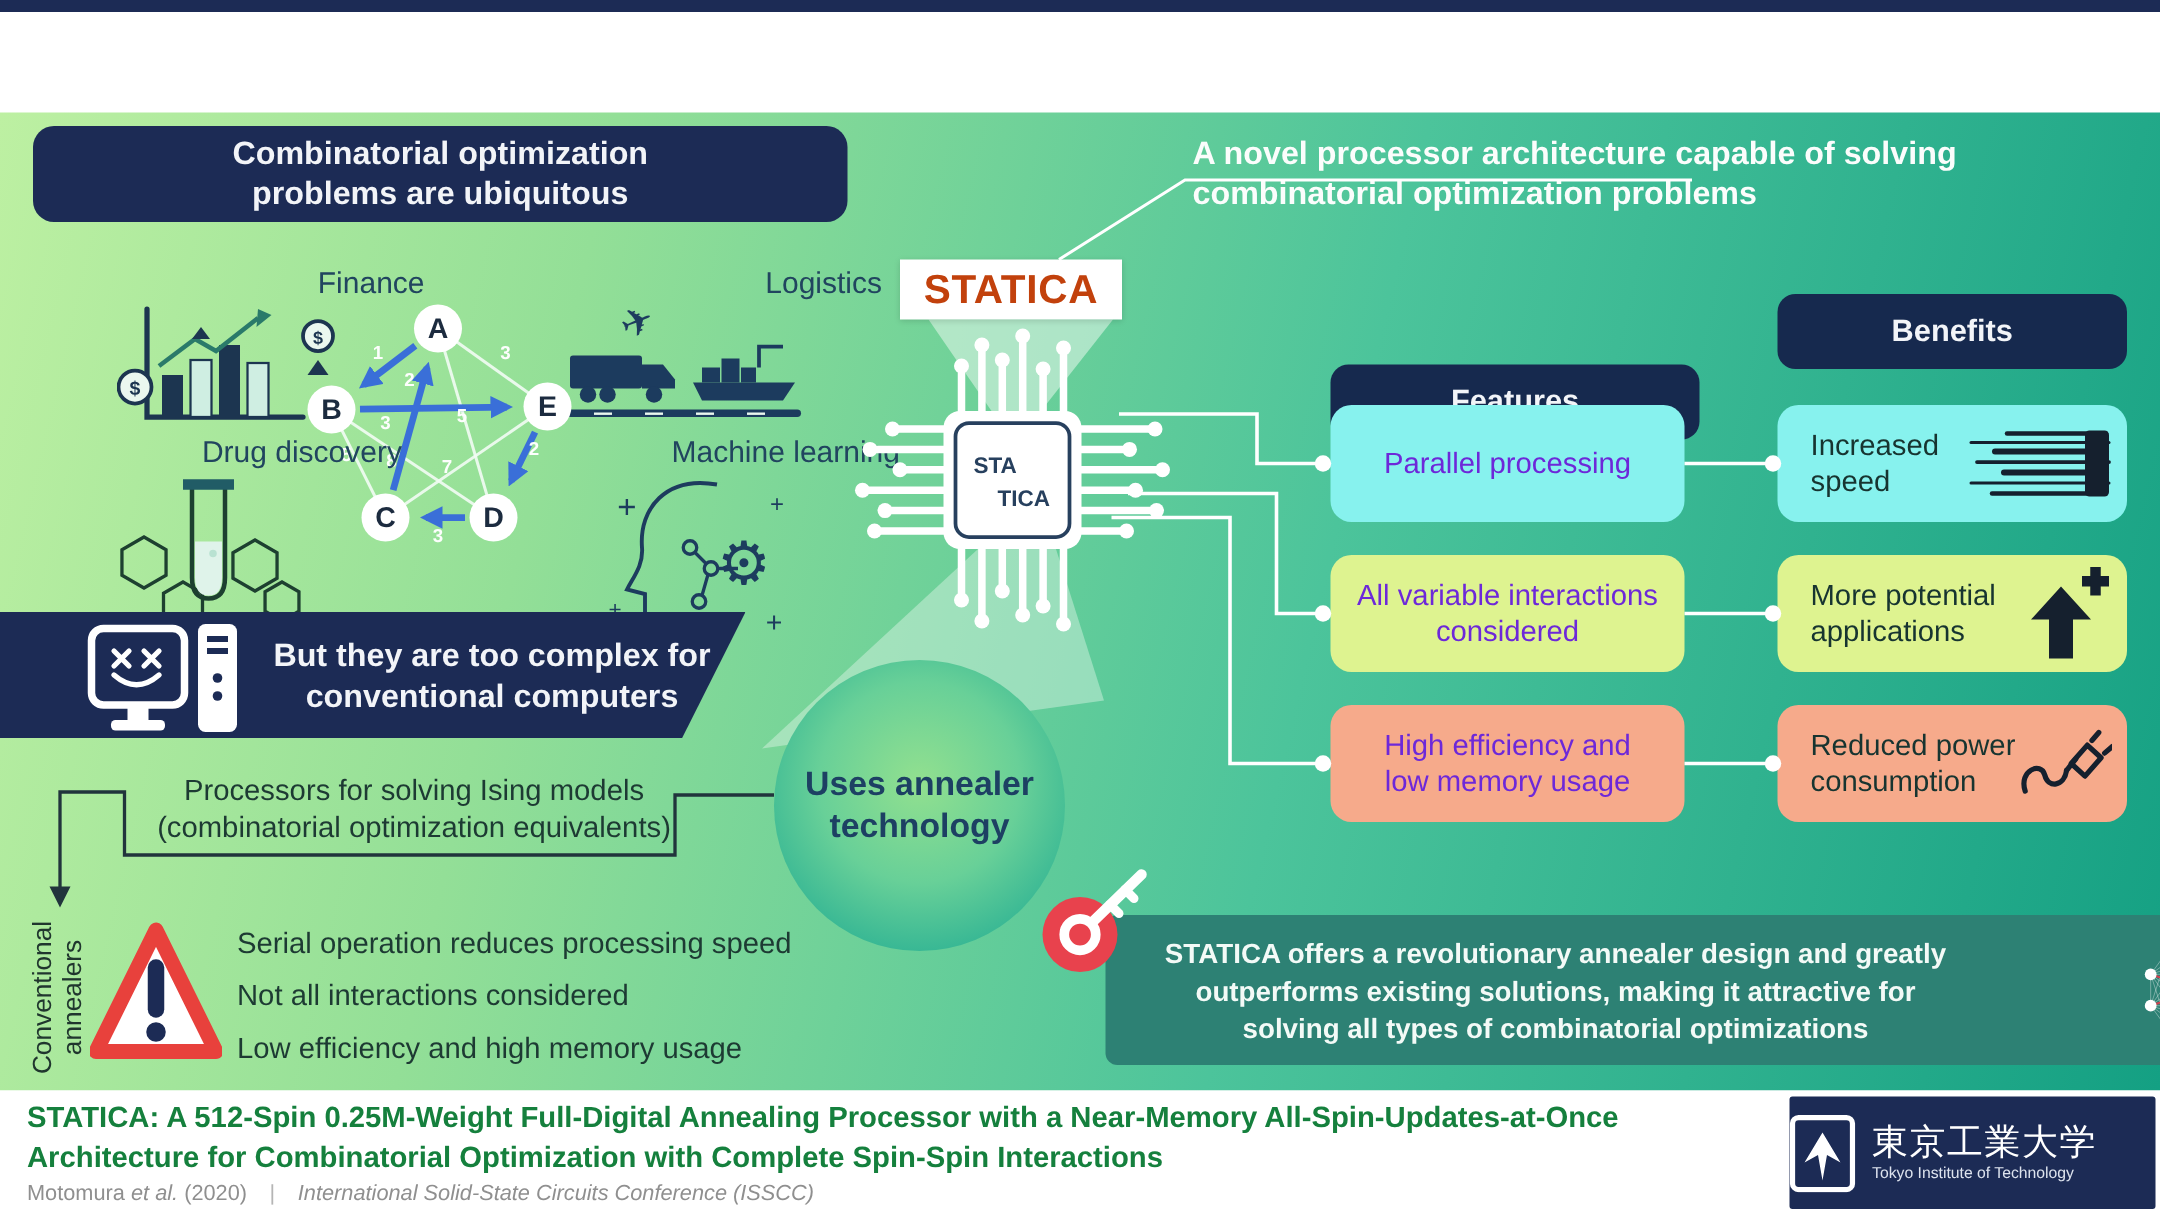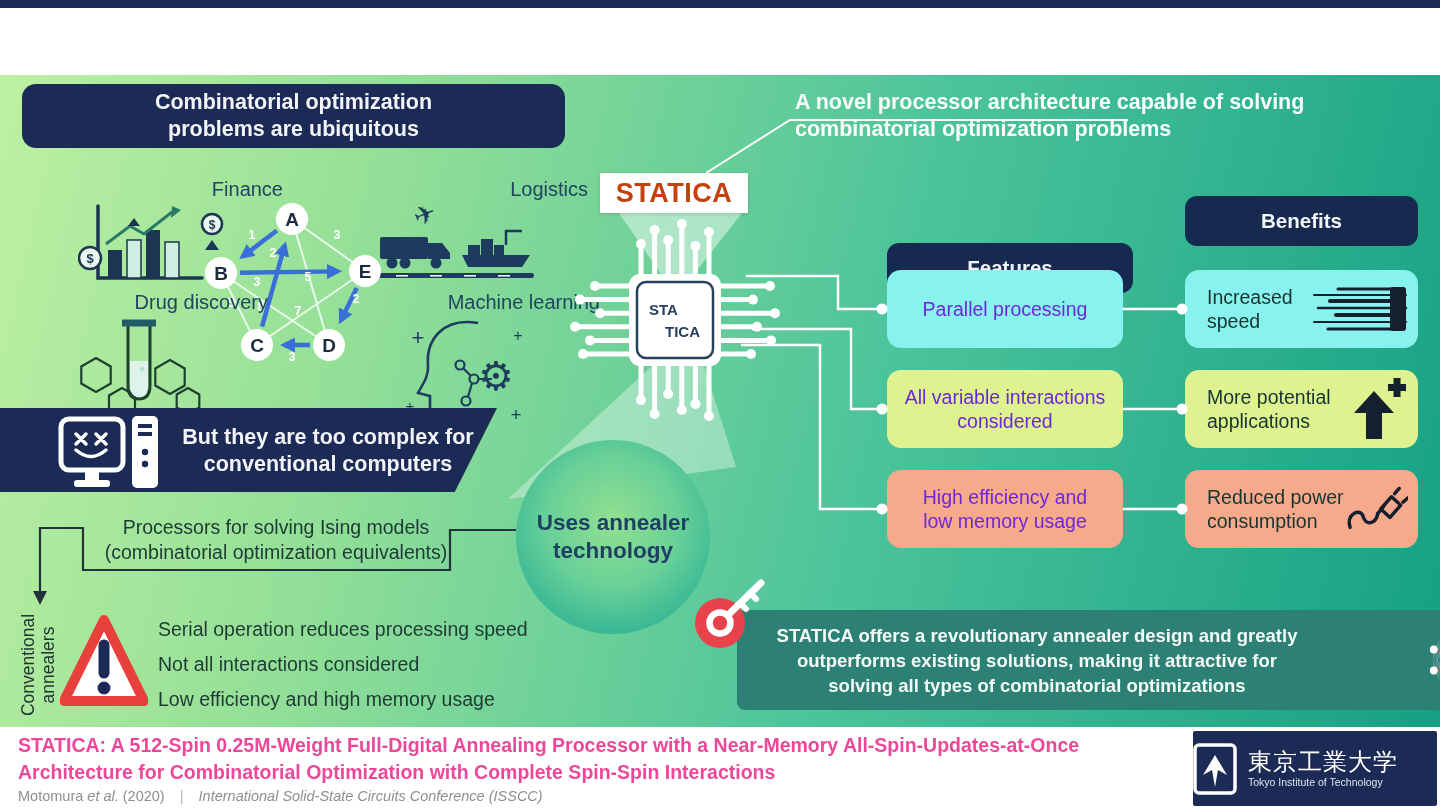"STATICA: A 512-Spin 0.25M-Weight" .paper { color: #ec4899 -> #15803d }
